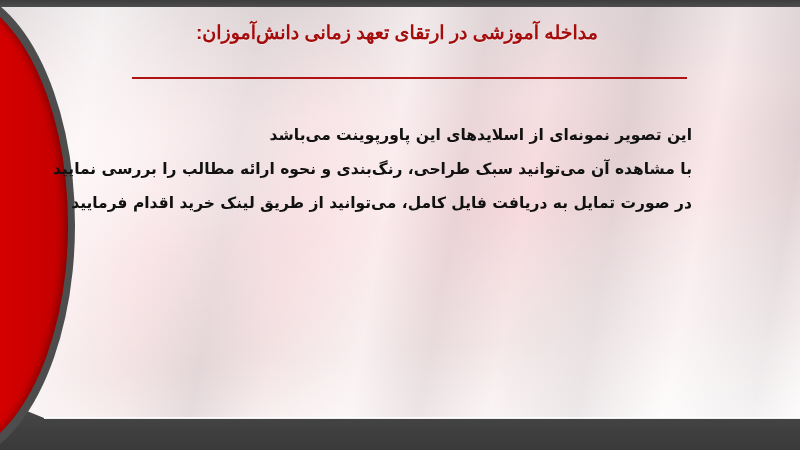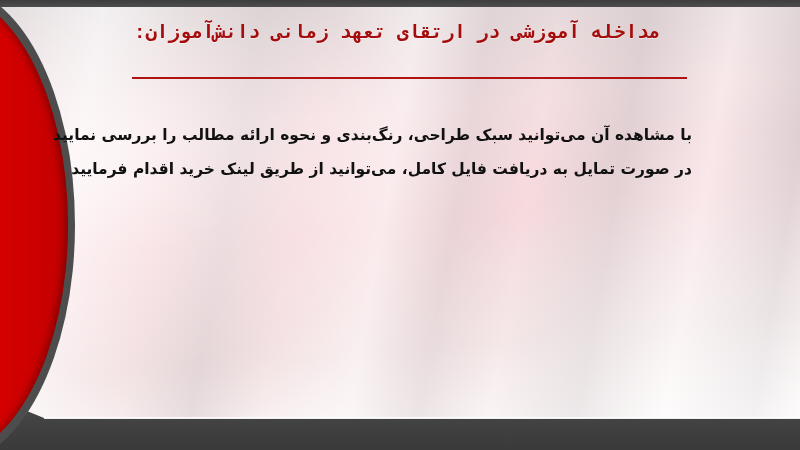"مداخله آموزشی در ارتقای تعهد" .title-line { font-family: Liberation Mono, monospace -> Liberation Sans, sans-serif }
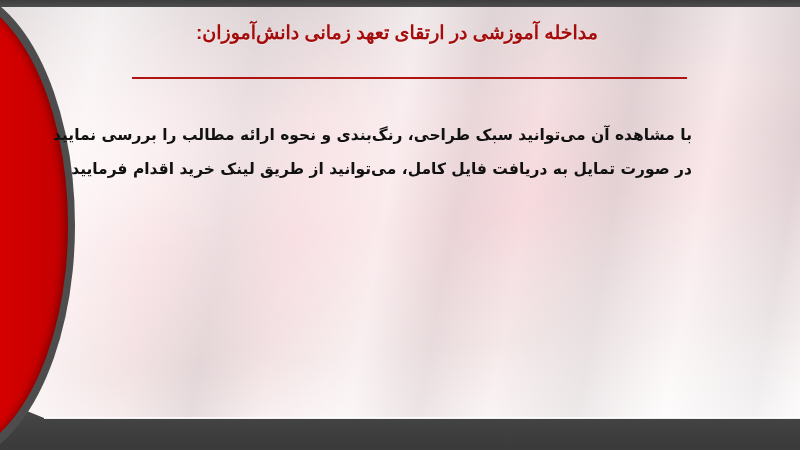"این تصویر نمونه‌ای از اسلایدهای" div.body-line { html: none -> <div>این تصویر نمونه‌ای از اسلایدهای این پاورپوینت می‌باشد</div> }
